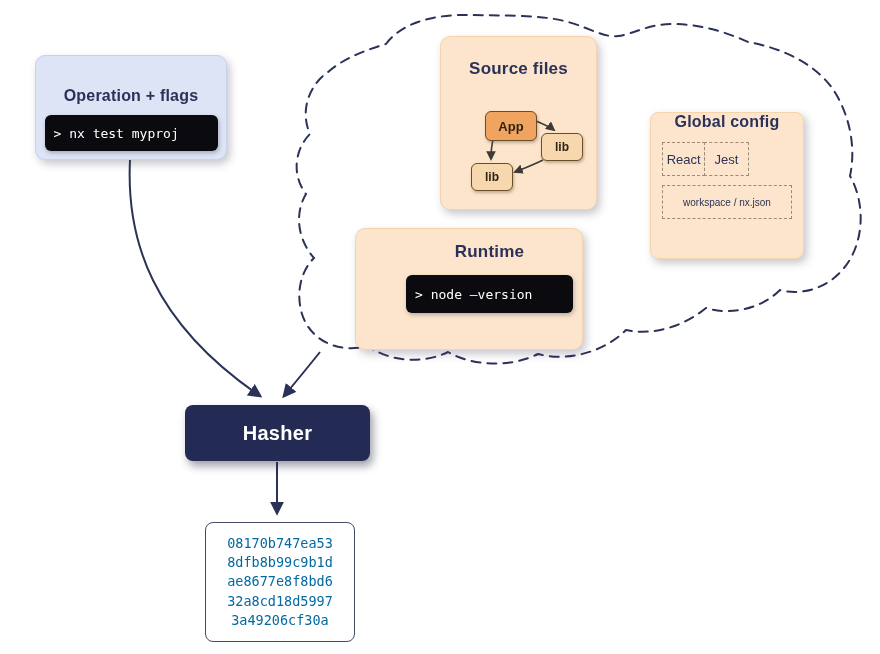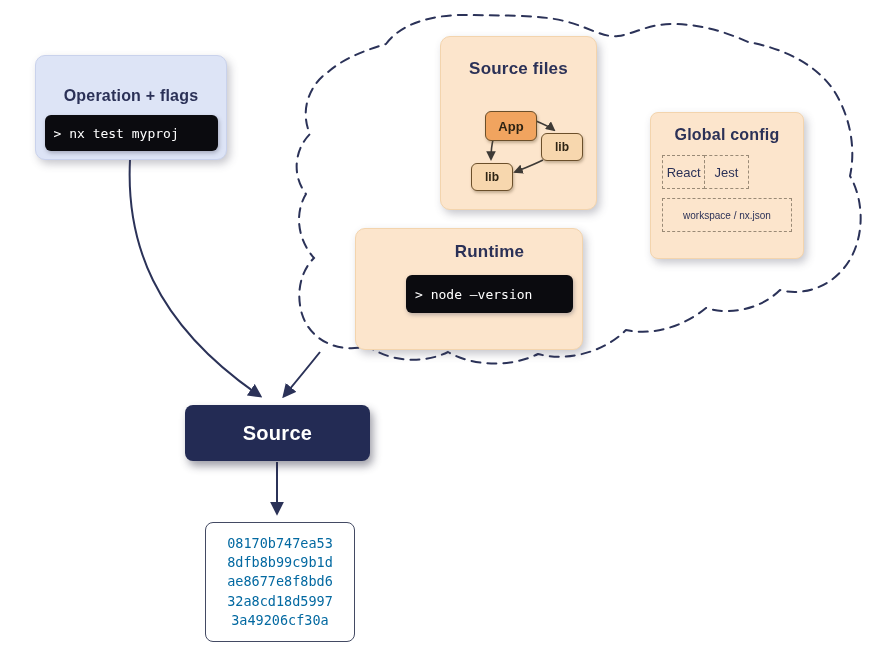"Global config" #cfg-card .card-title { padding-top: 13px -> none }
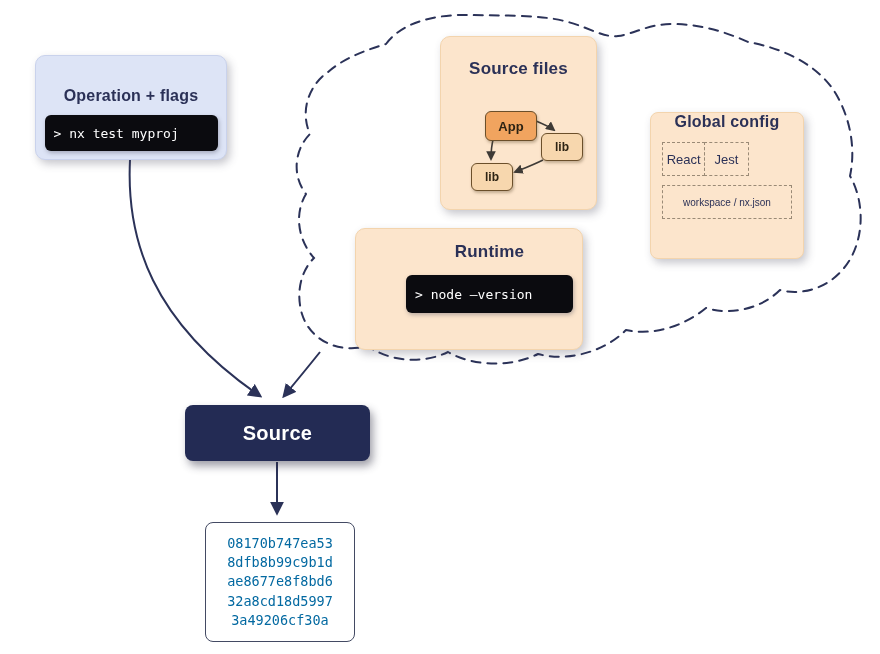"Source" span { text: Source -> Hasher }
